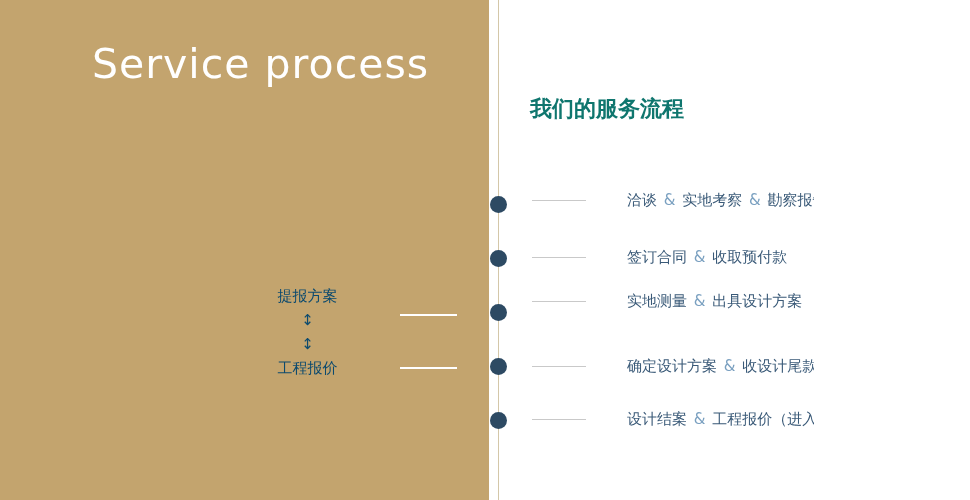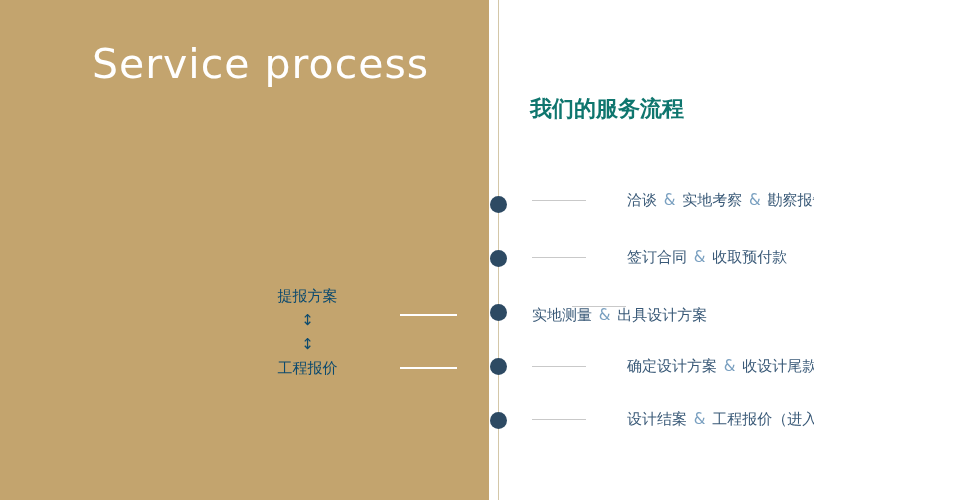"实地测量 & 出具设计方案" .step-2 { flex-direction: column -> none; top: 306px -> 293px }
